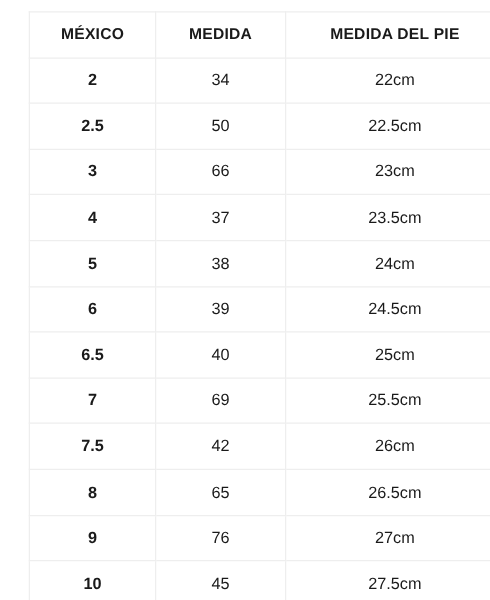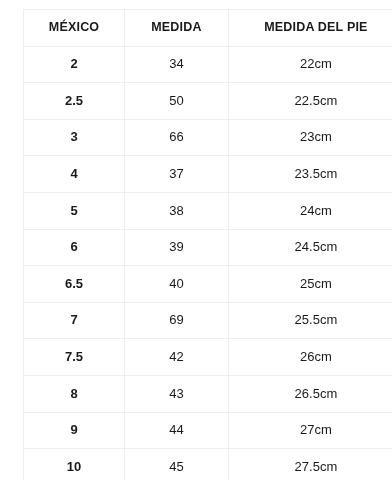"43" td.col-eur { text: 43 -> 65 }
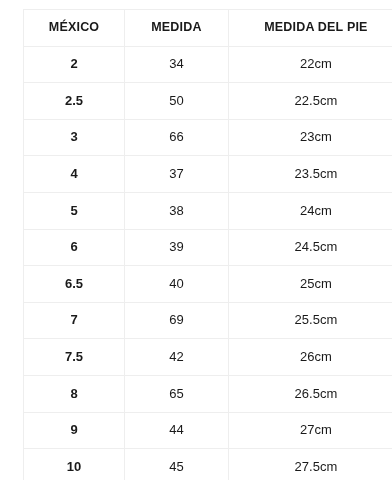"44" td.col-eur { text: 44 -> 76 }
